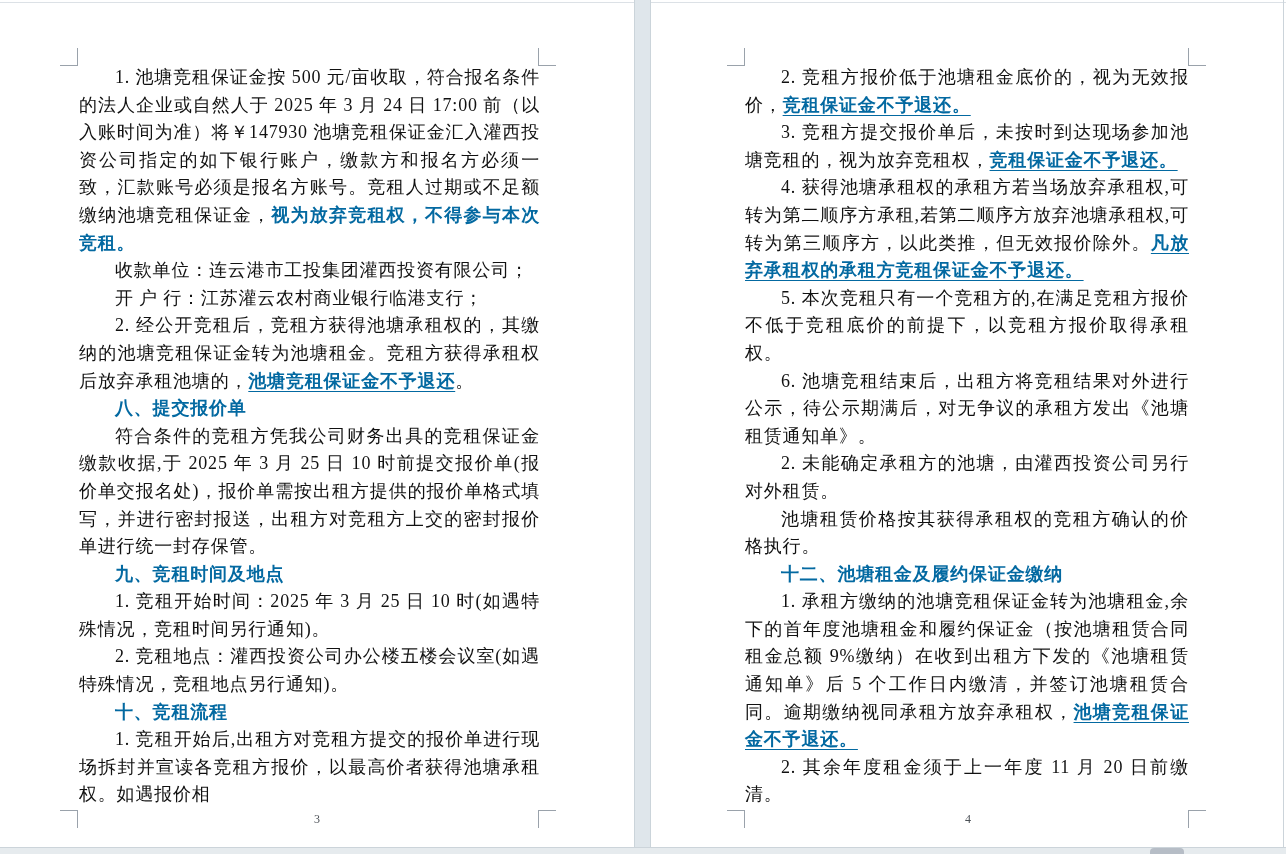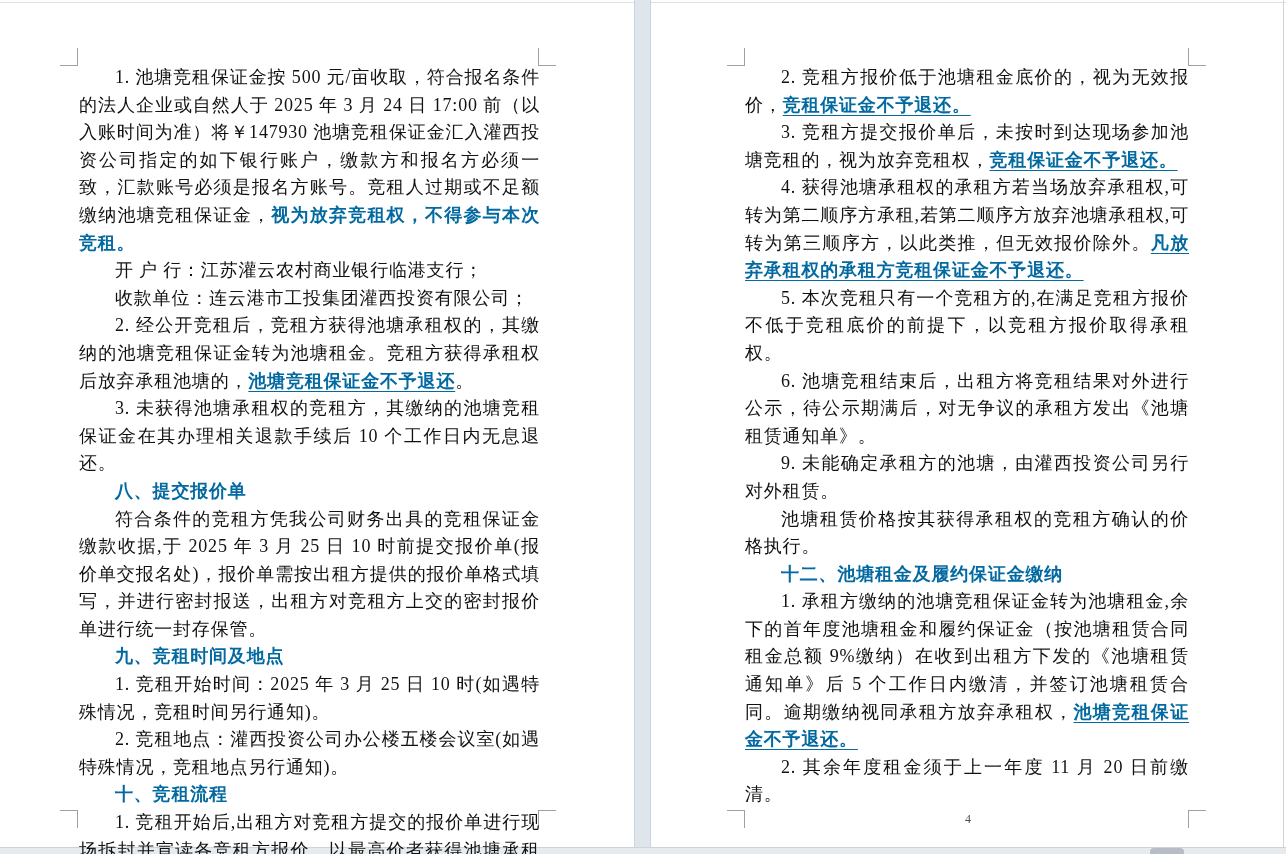"开 户 行：江苏灌云农村商业银行临港支行；" p { order: before "收款单位：连云港市工投集团灌西投资有限公司；" -> after "收款单位：连云港市工投集团灌西投资有限公司；" }
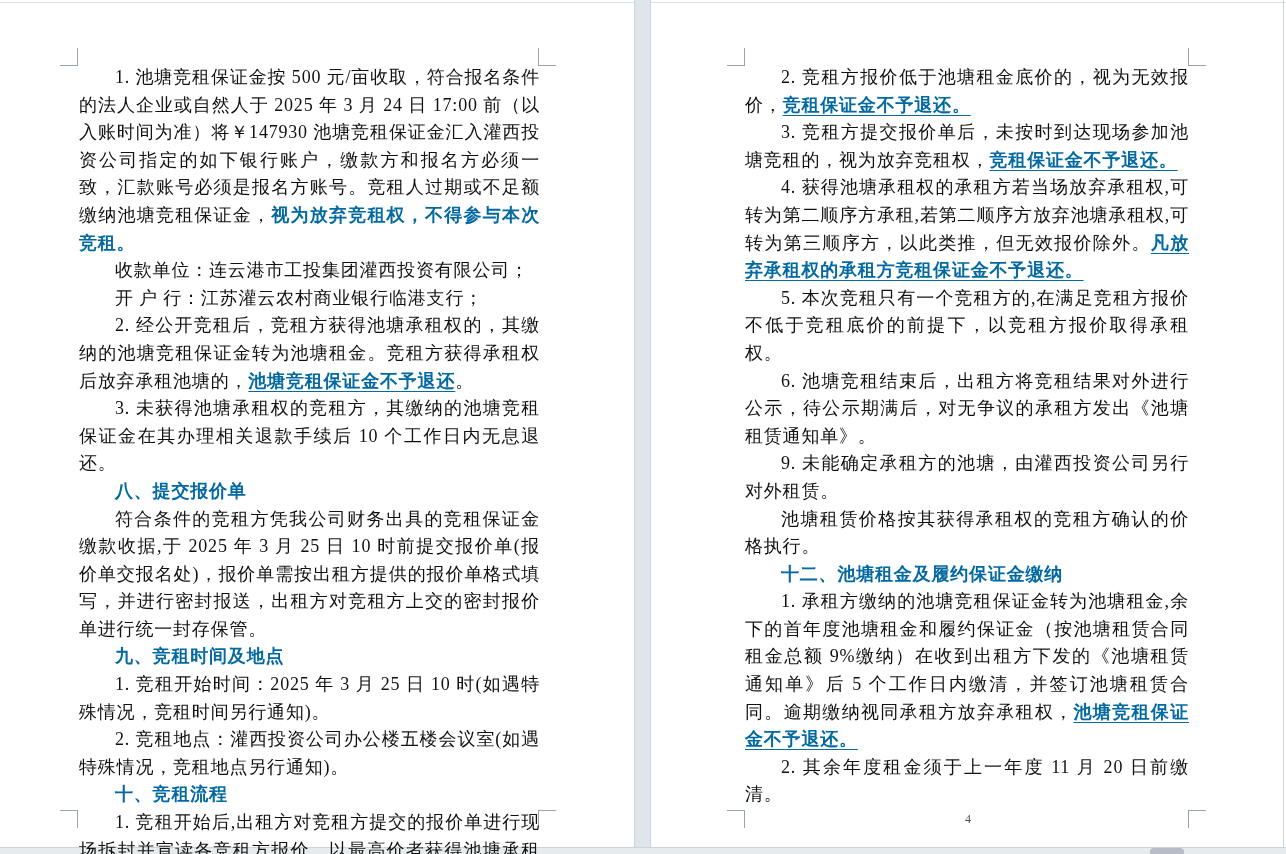"3. 未获得池塘承租权的竞租方，其缴纳的池塘竞租保证金在其办理相关退款手续后" p { html: <p><span>3. 未获得池塘承租权的竞租方，其缴纳的池塘竞租保证金在其办理相关退款手续后 10 个工作日内无息退还。</span></p> -> none }
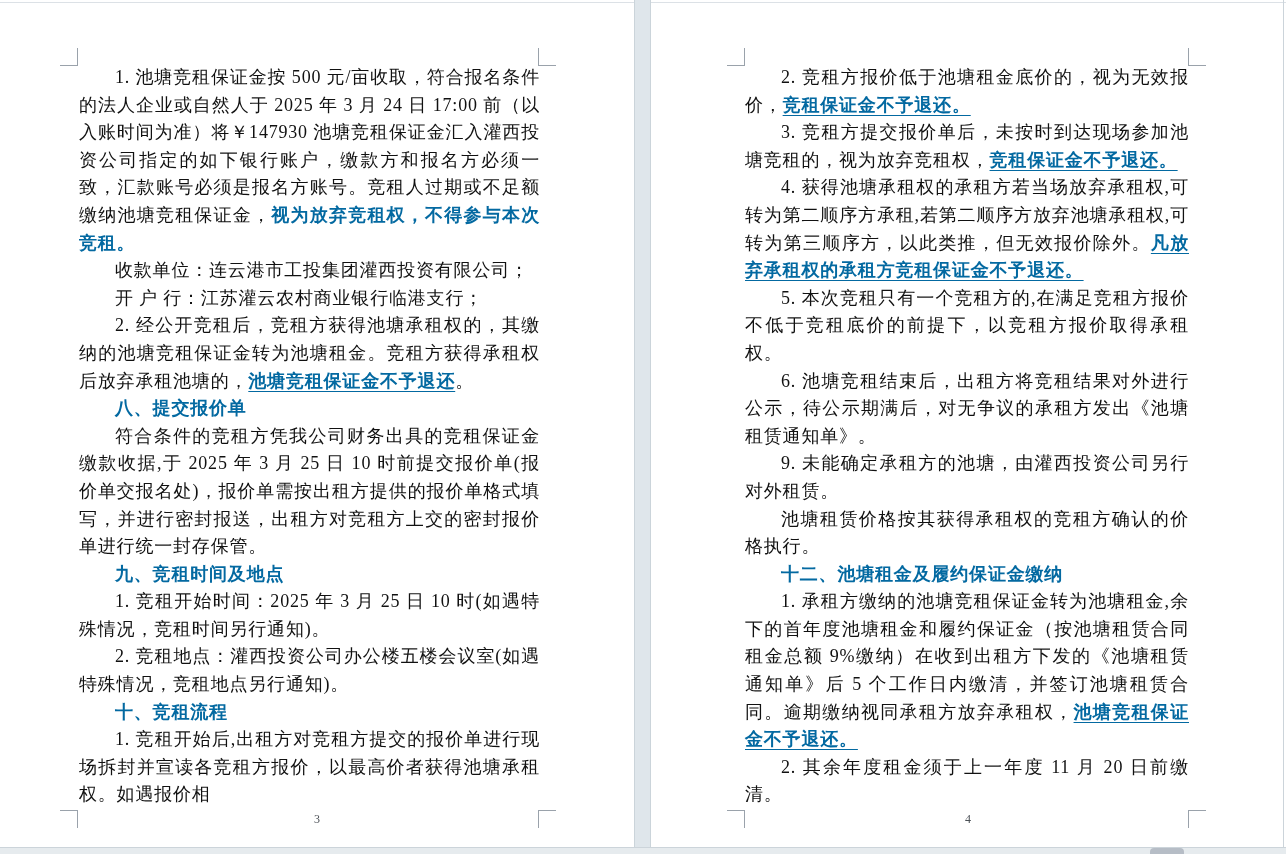"9. 未能确定承租方的池塘，由灌西投资公司另行对外租赁。" span { text: 9 -> 2 }
